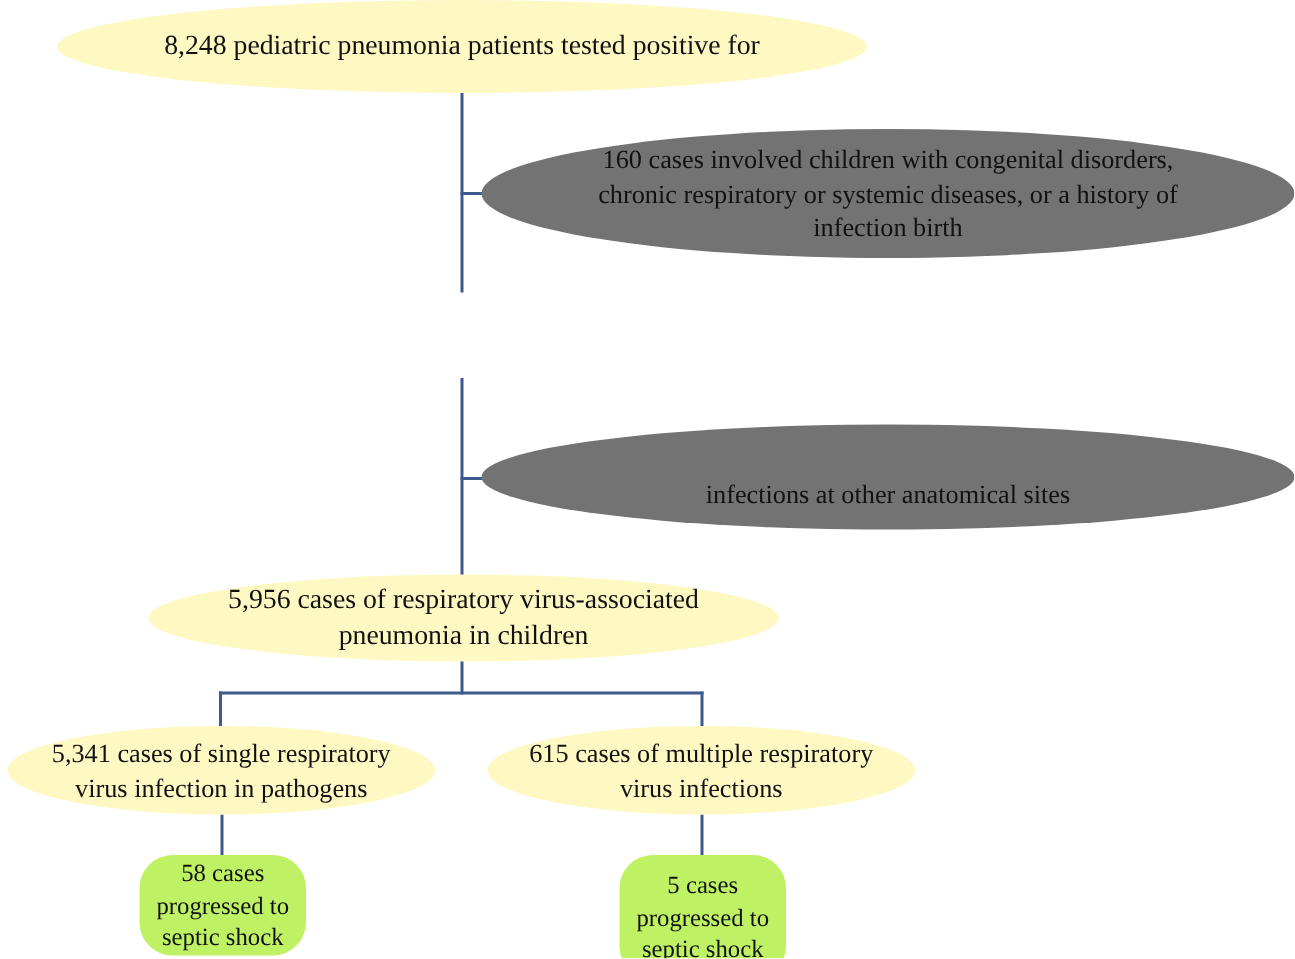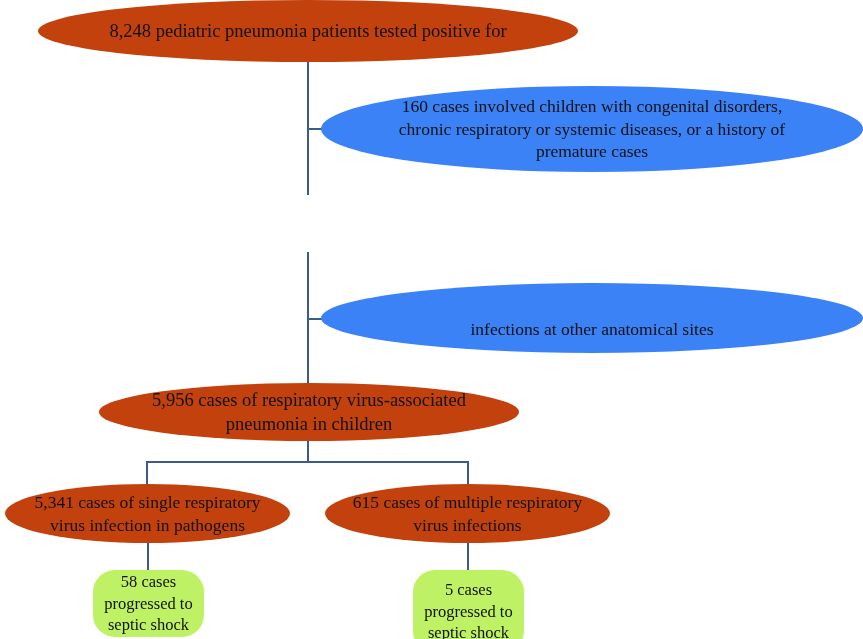"8,248 pediatric pneumonia patients" .n-included { background: #c2410c -> #fef9c3 }
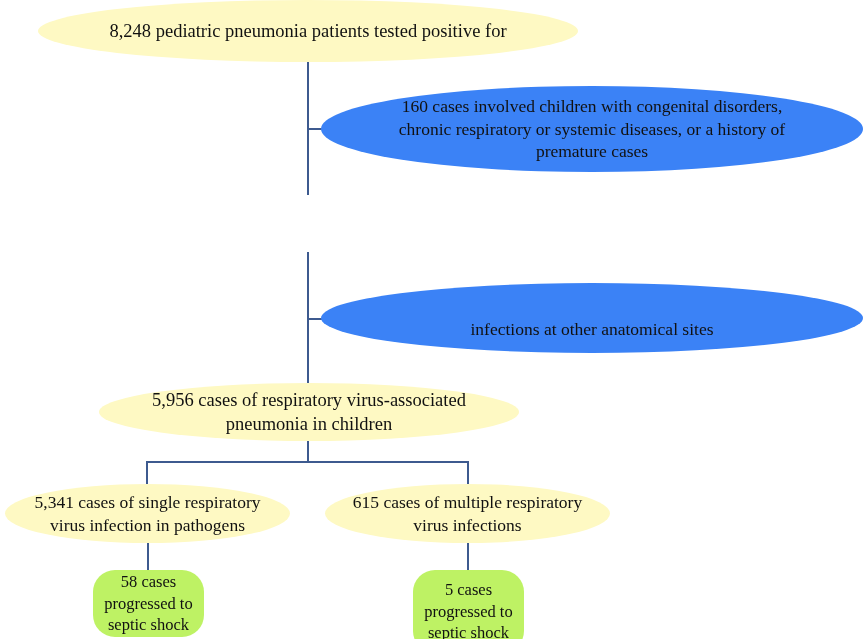"160 cases involved children with" .n-excluded { background: #3b82f6 -> #737373 }
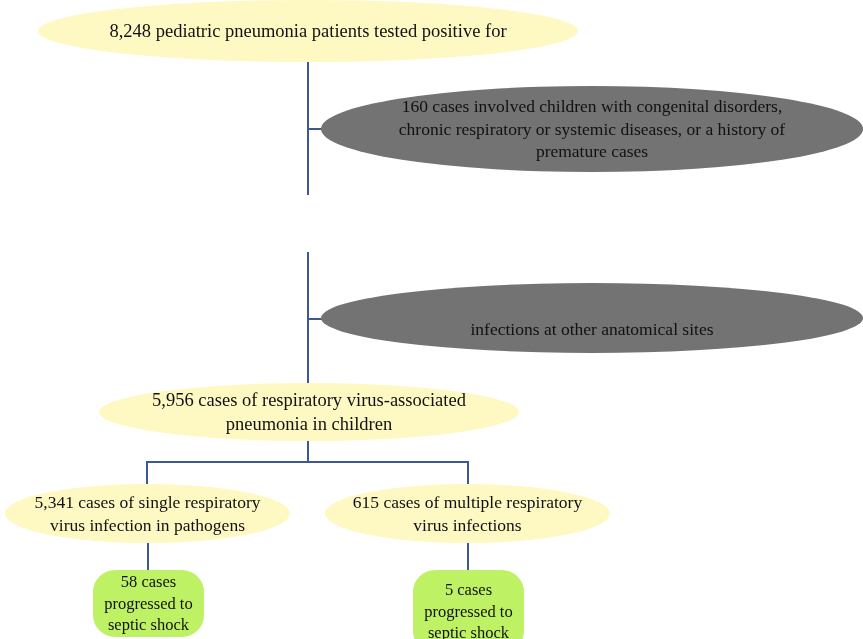"premature cases" span { text: premature cases -> infection birth }
